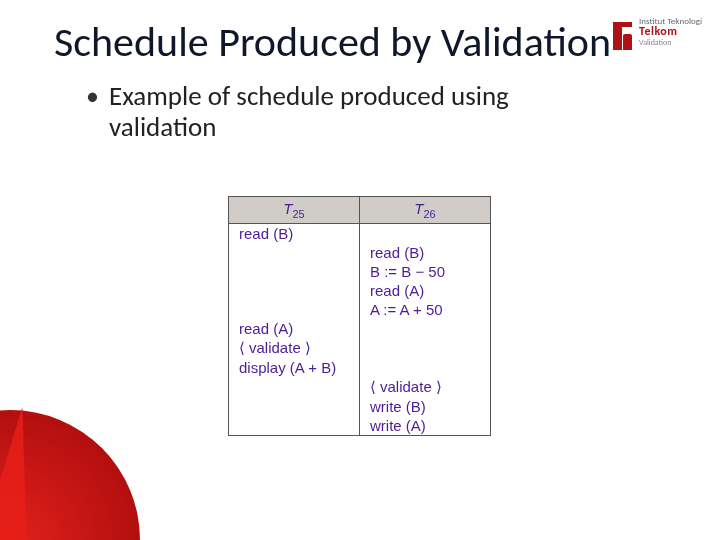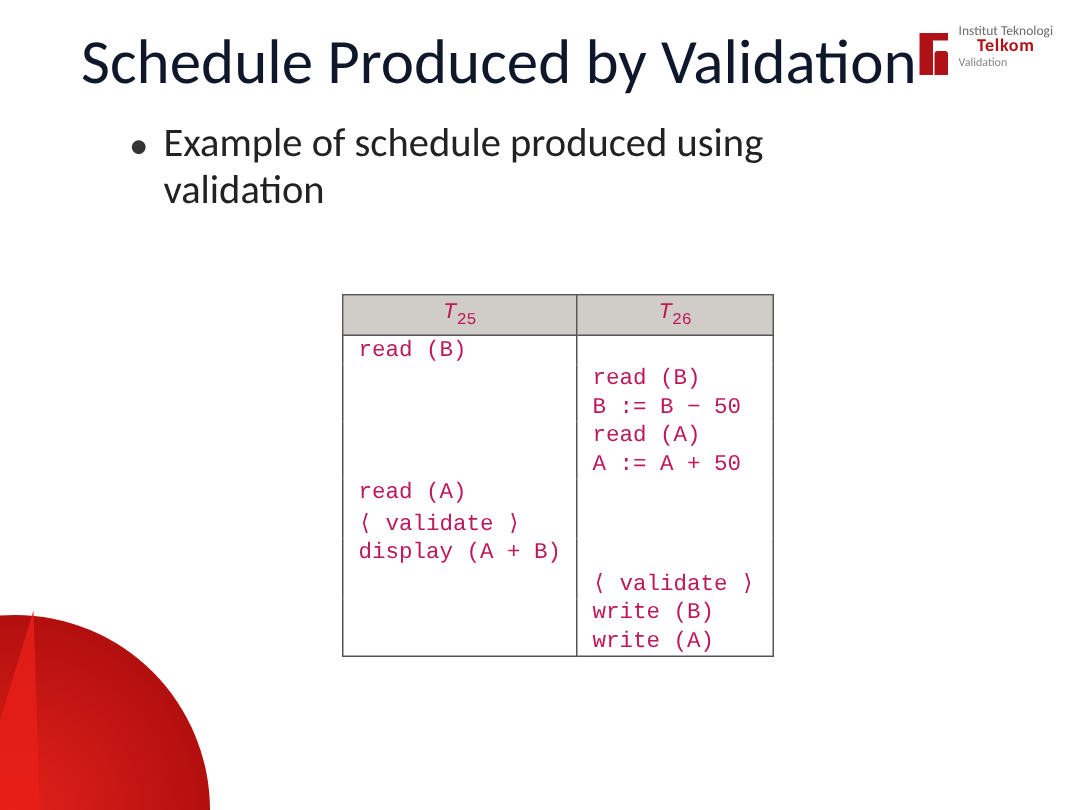"Telkom" .logo-text .line2 { text-align: center -> none }
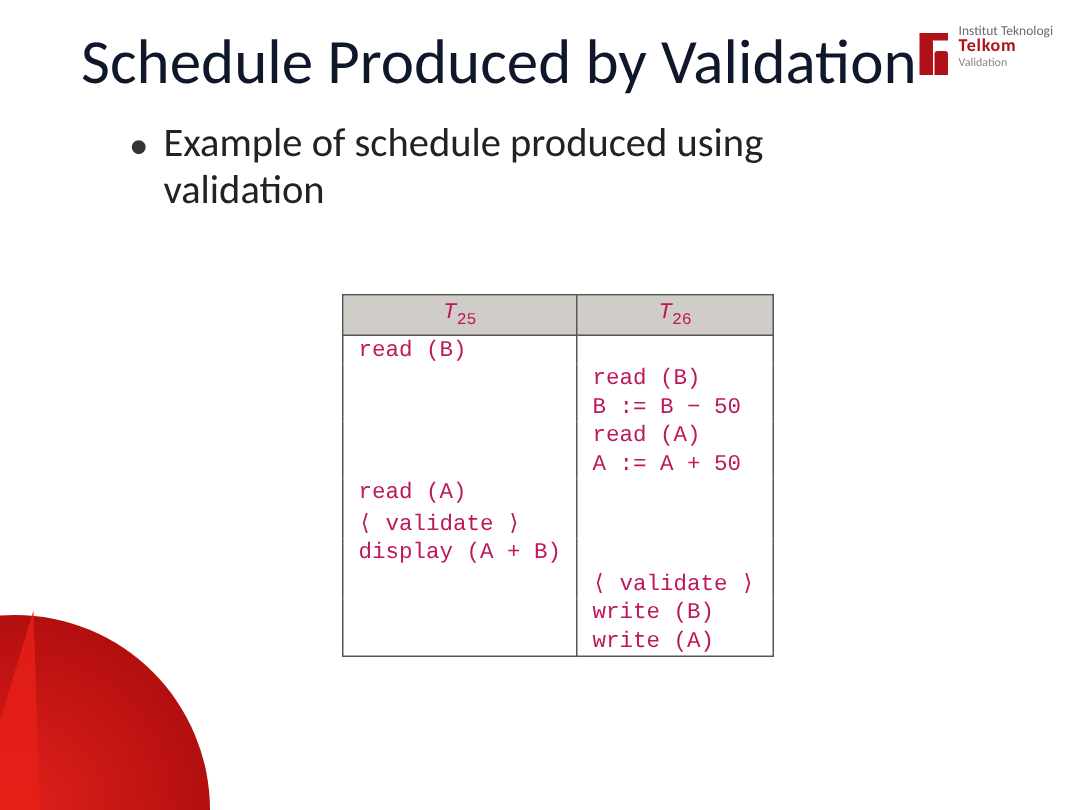"T25" .schedule-table { color: #be185d -> #4c1d95; font-family: Liberation Mono, monospace -> Liberation Sans, sans-serif }
